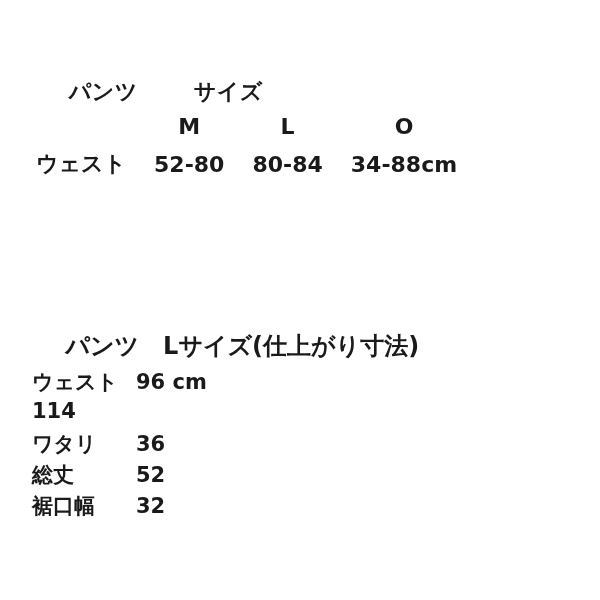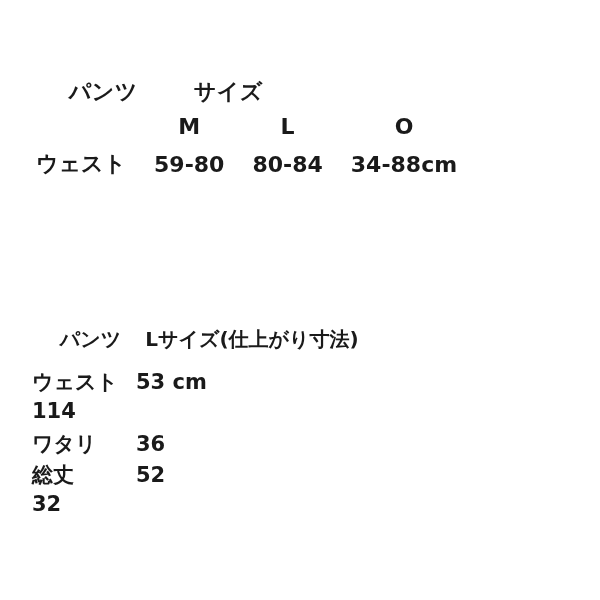"59-80" td.val { text: 59-80 -> 52-80 }
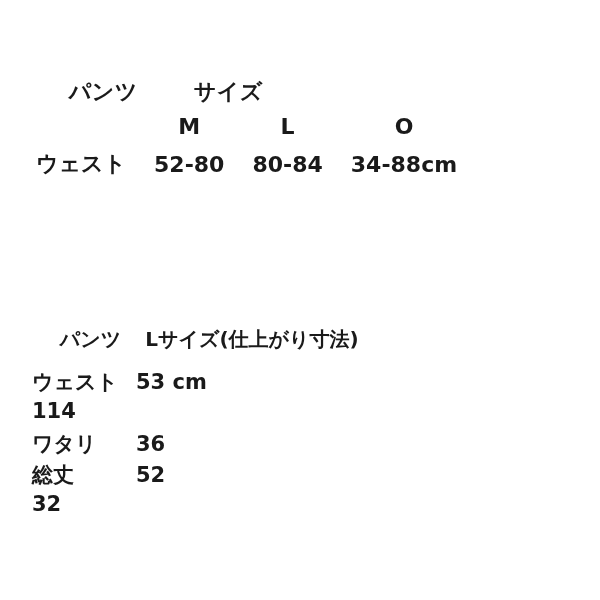"パンツ Lサイズ(仕上がり寸法)" .section2-title { font-size: 20px -> 24px }
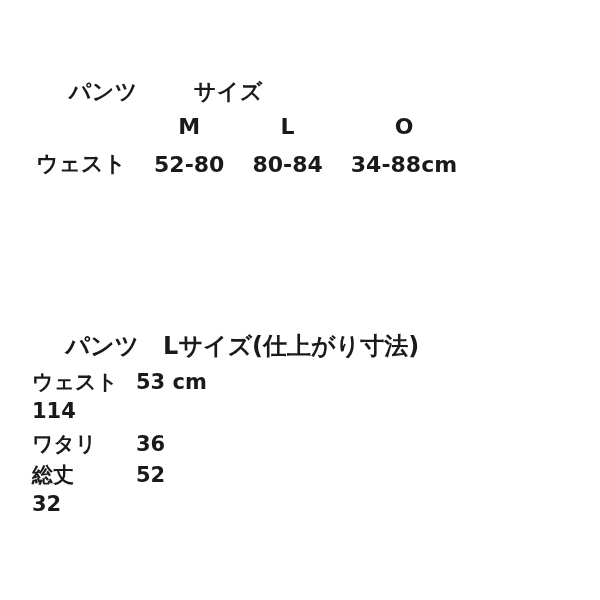"53 cm" span.spec-value { text: 53 -> 96 }
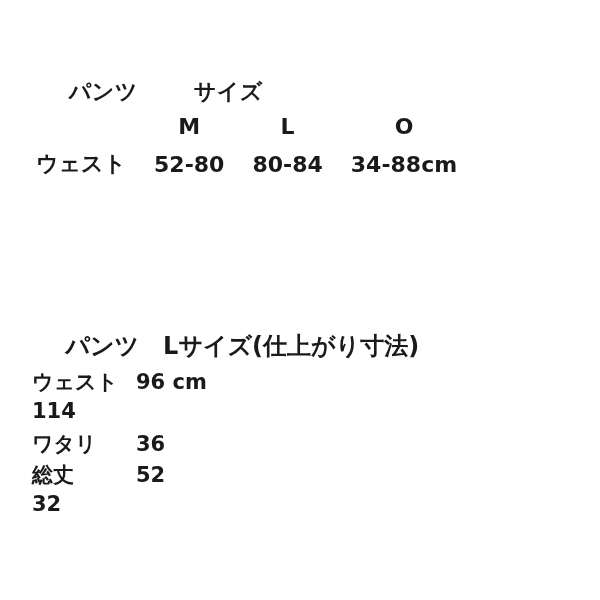"裾口幅" span.spec-label { html: none -> <span>裾口幅</span> }
